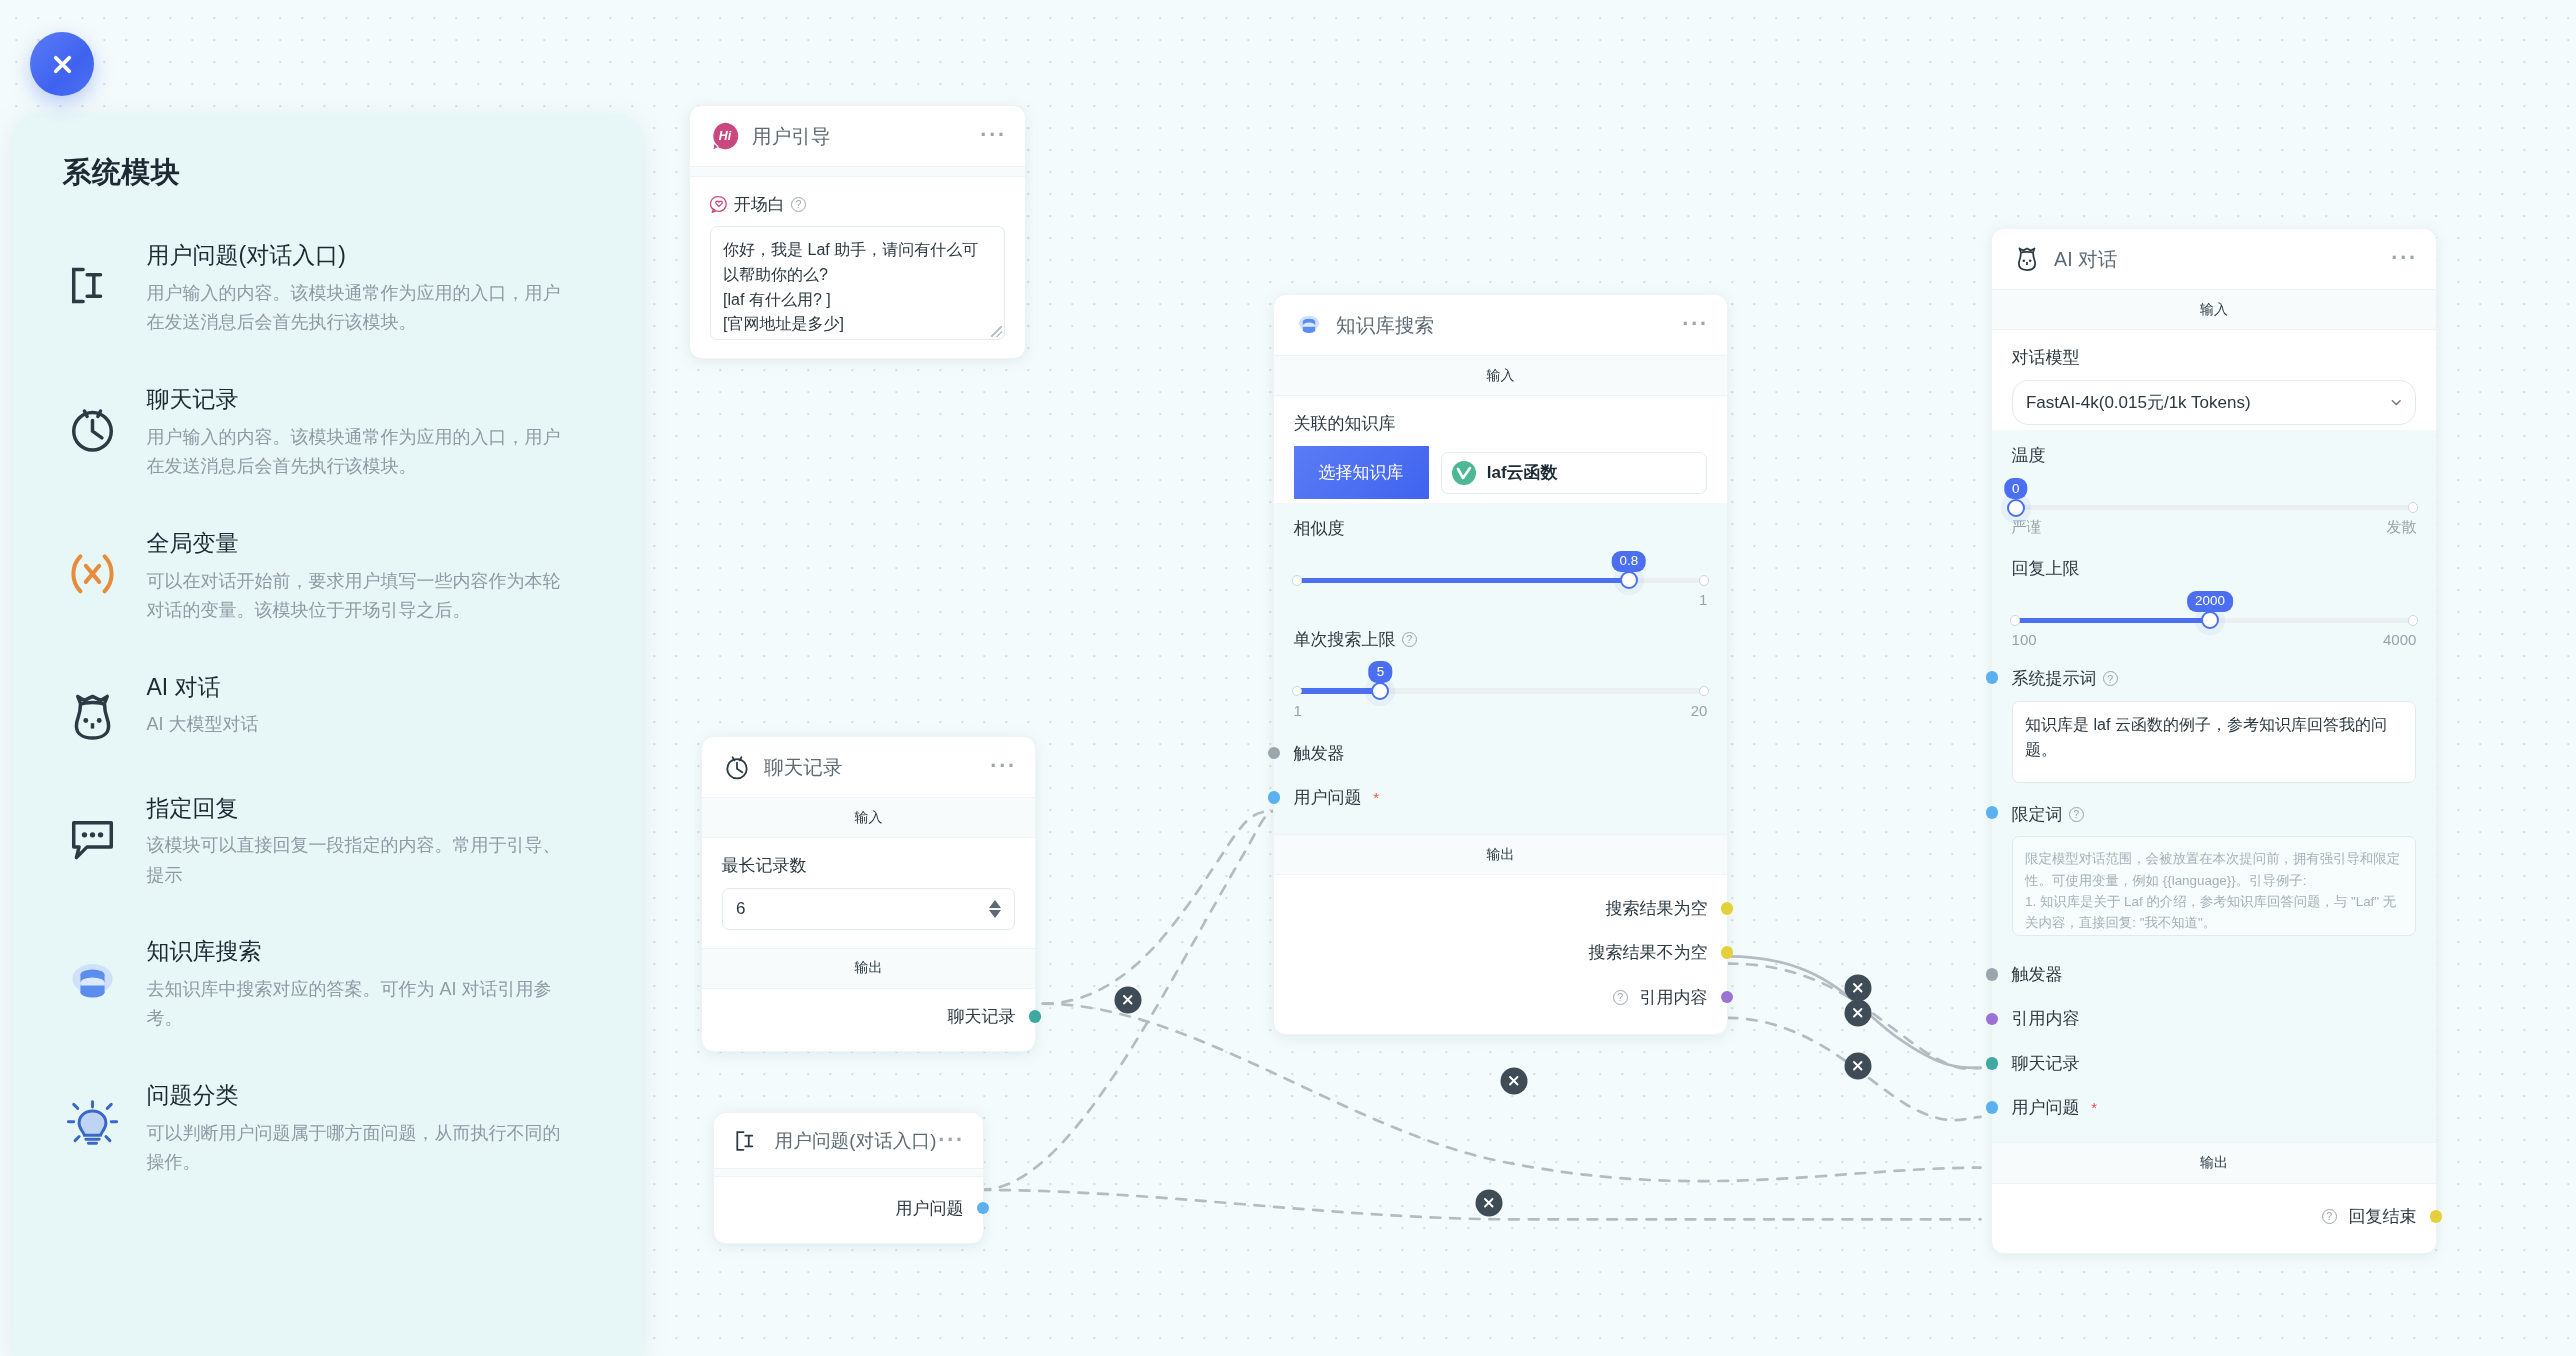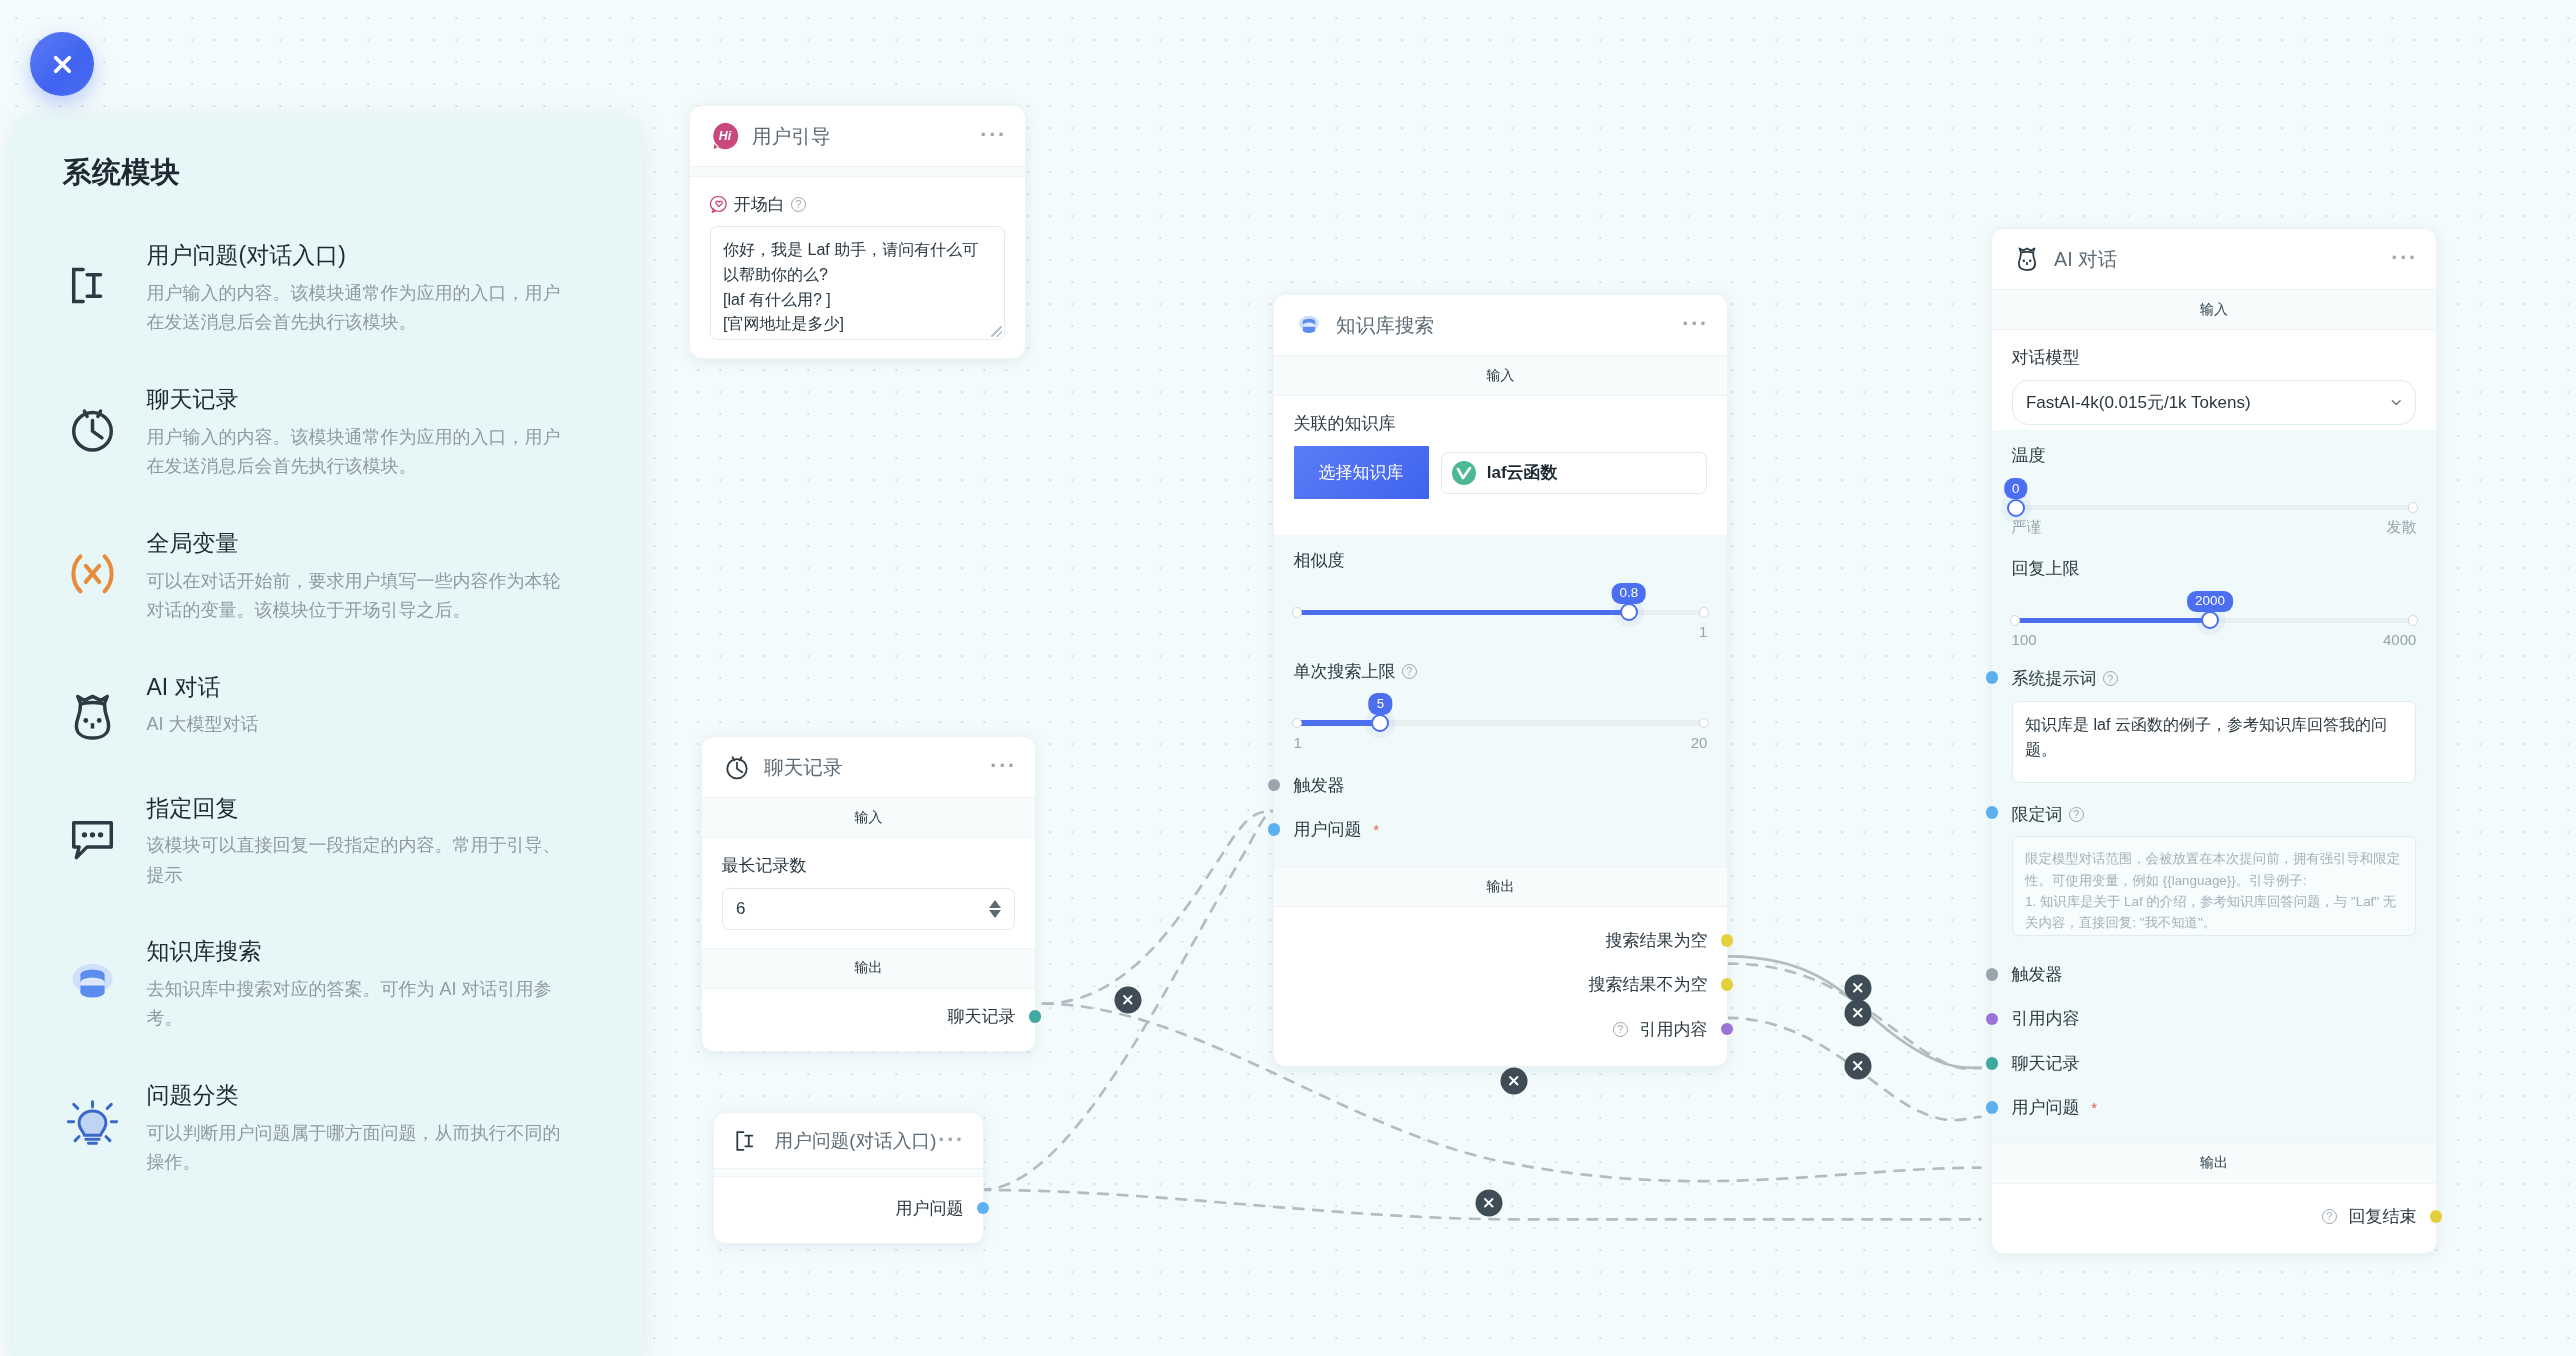"相似度" div { margin-top: 32px -> none }
